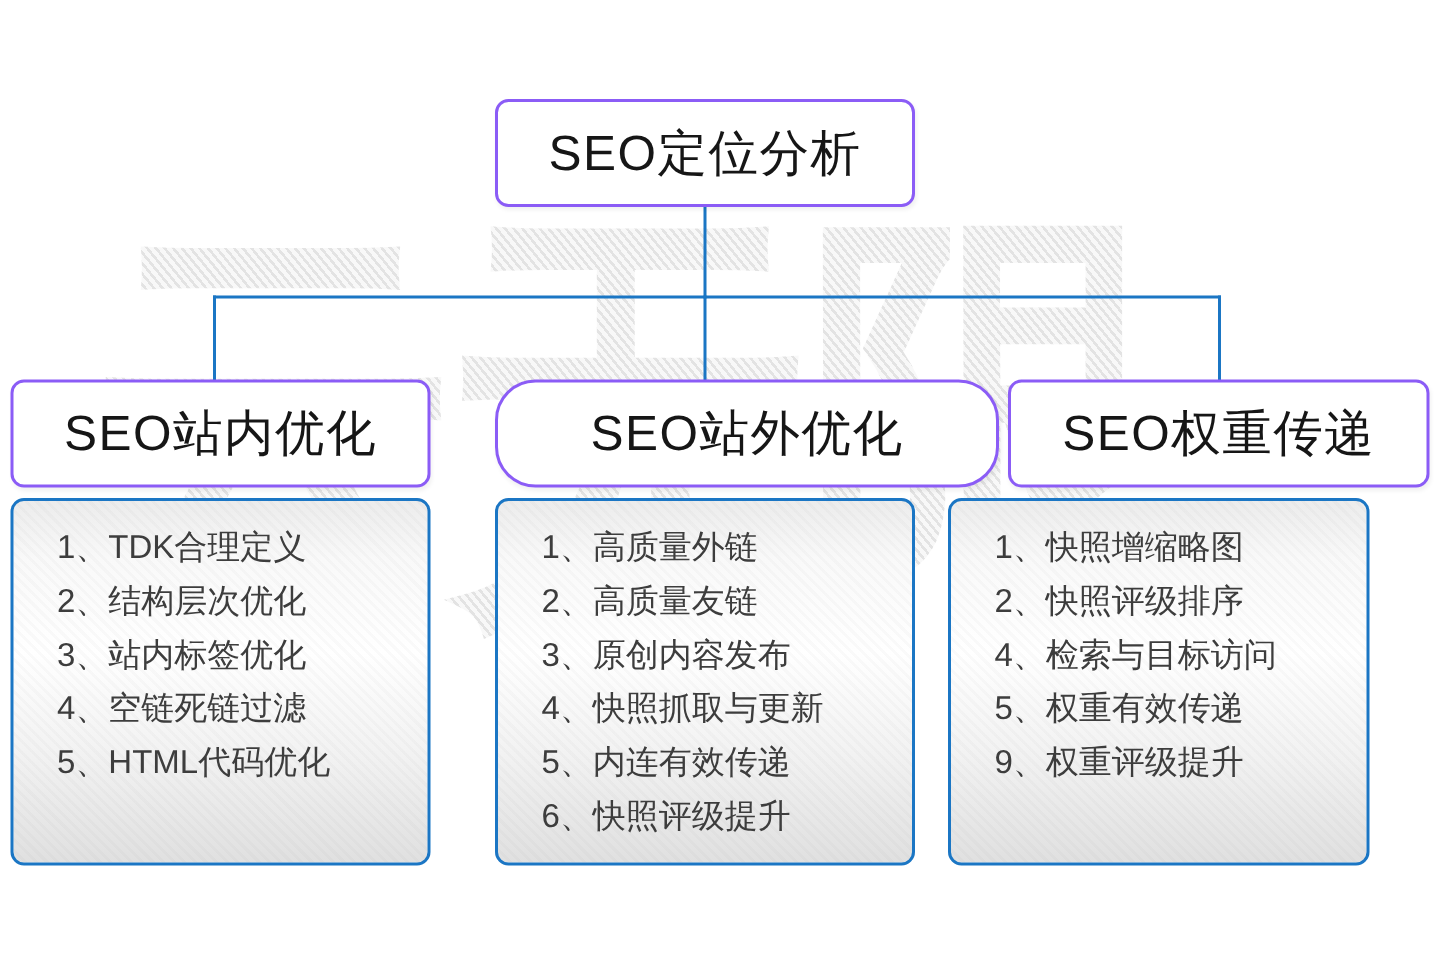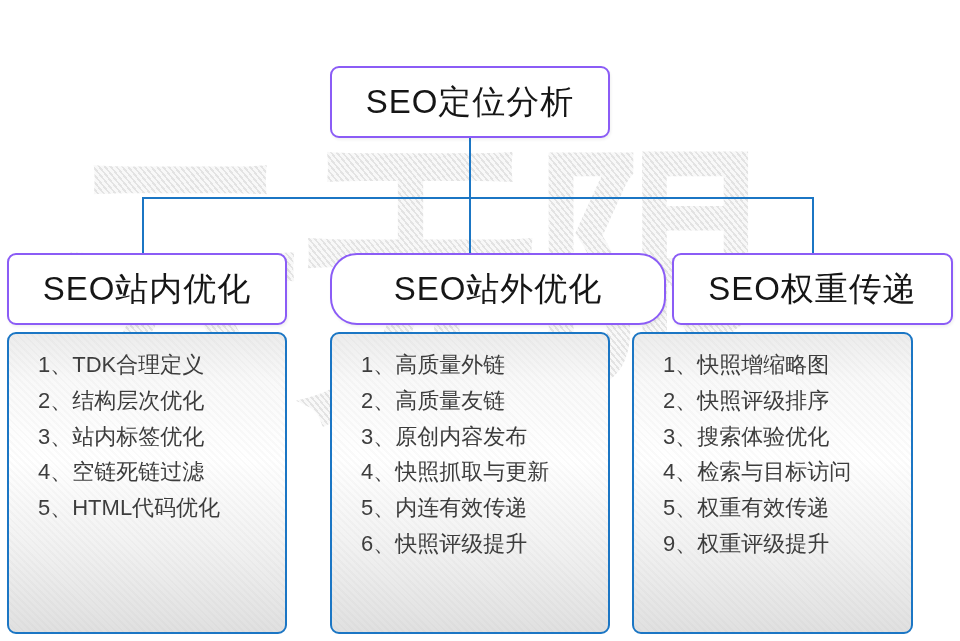"1、TDK合理定义" .panel { height: 302px -> 245px }
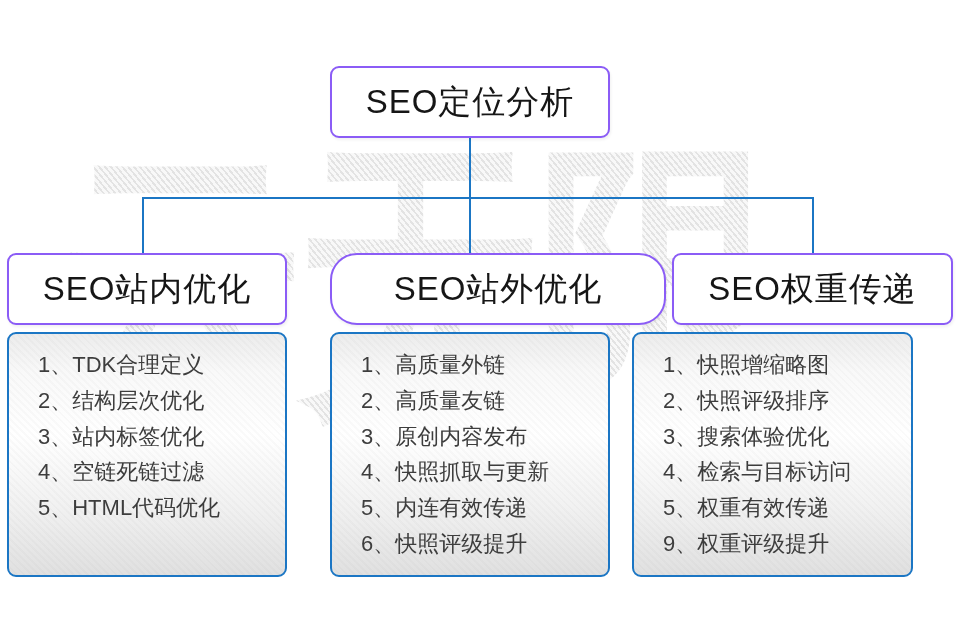"3、搜索体验优化" li { html: <li>3、搜索体验优化</li> -> none }
